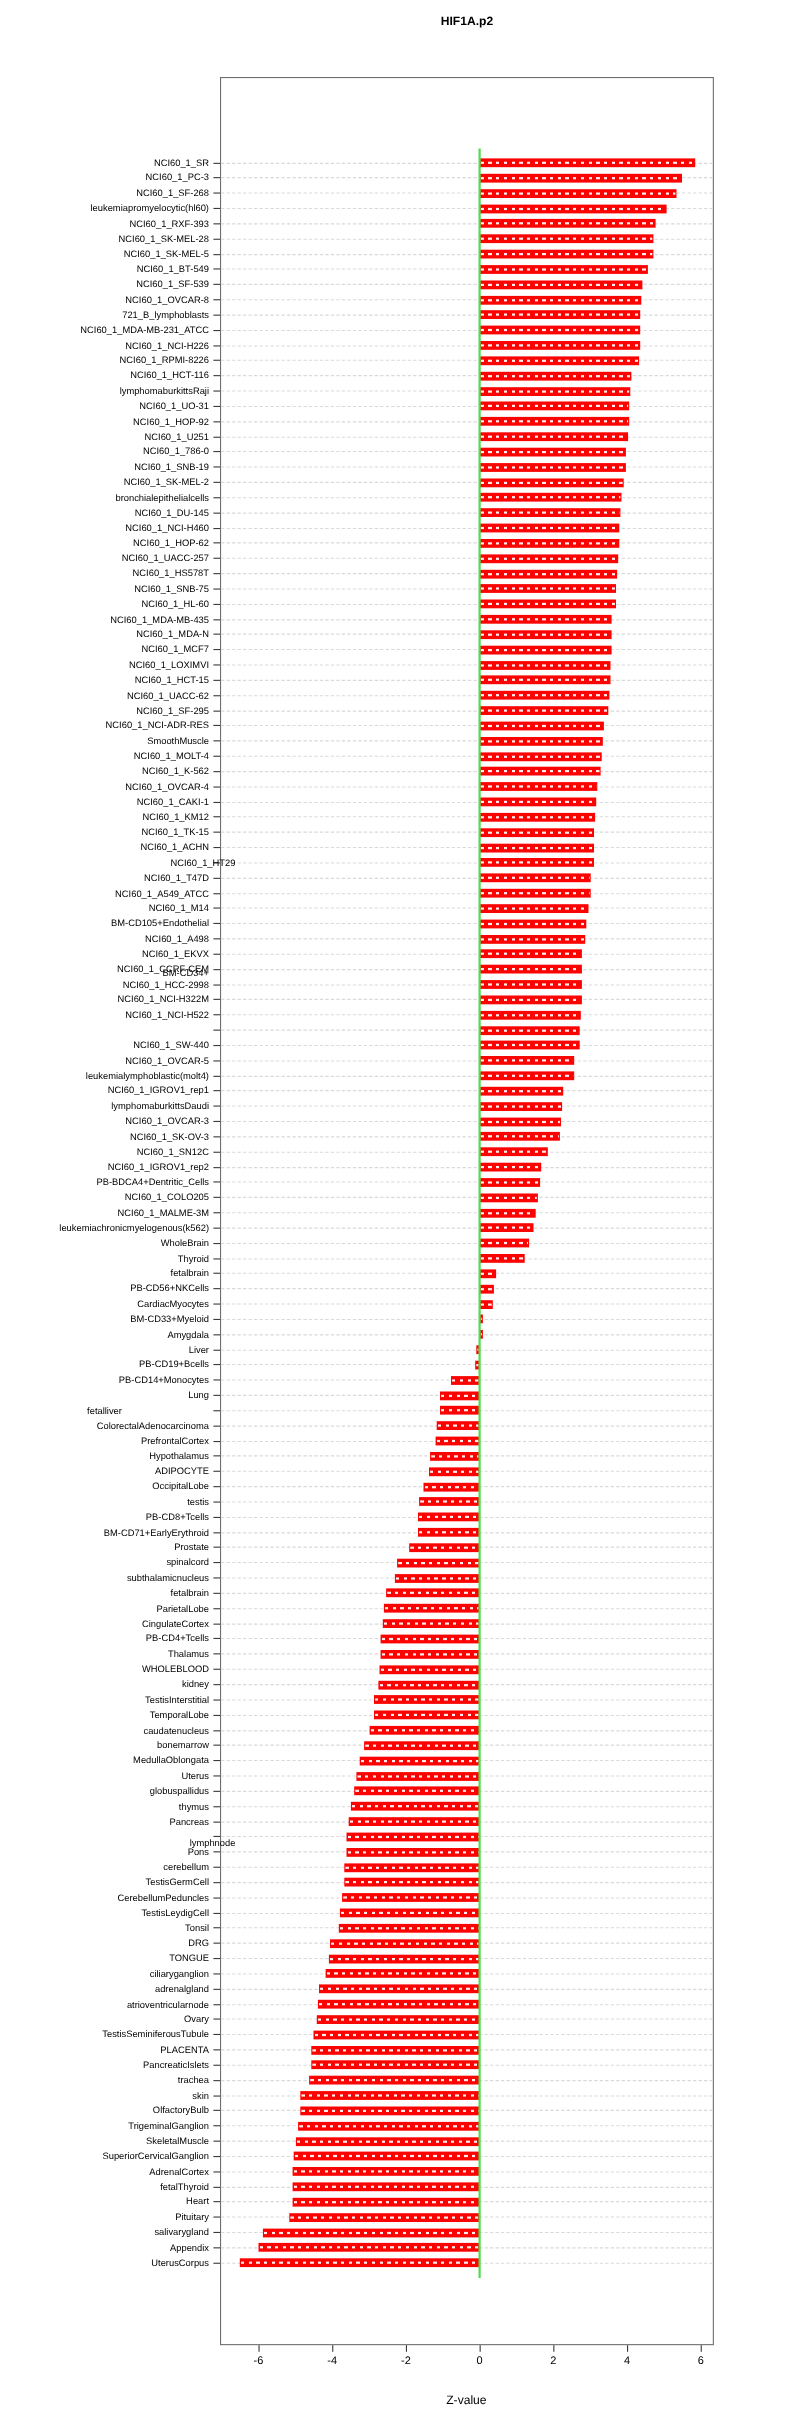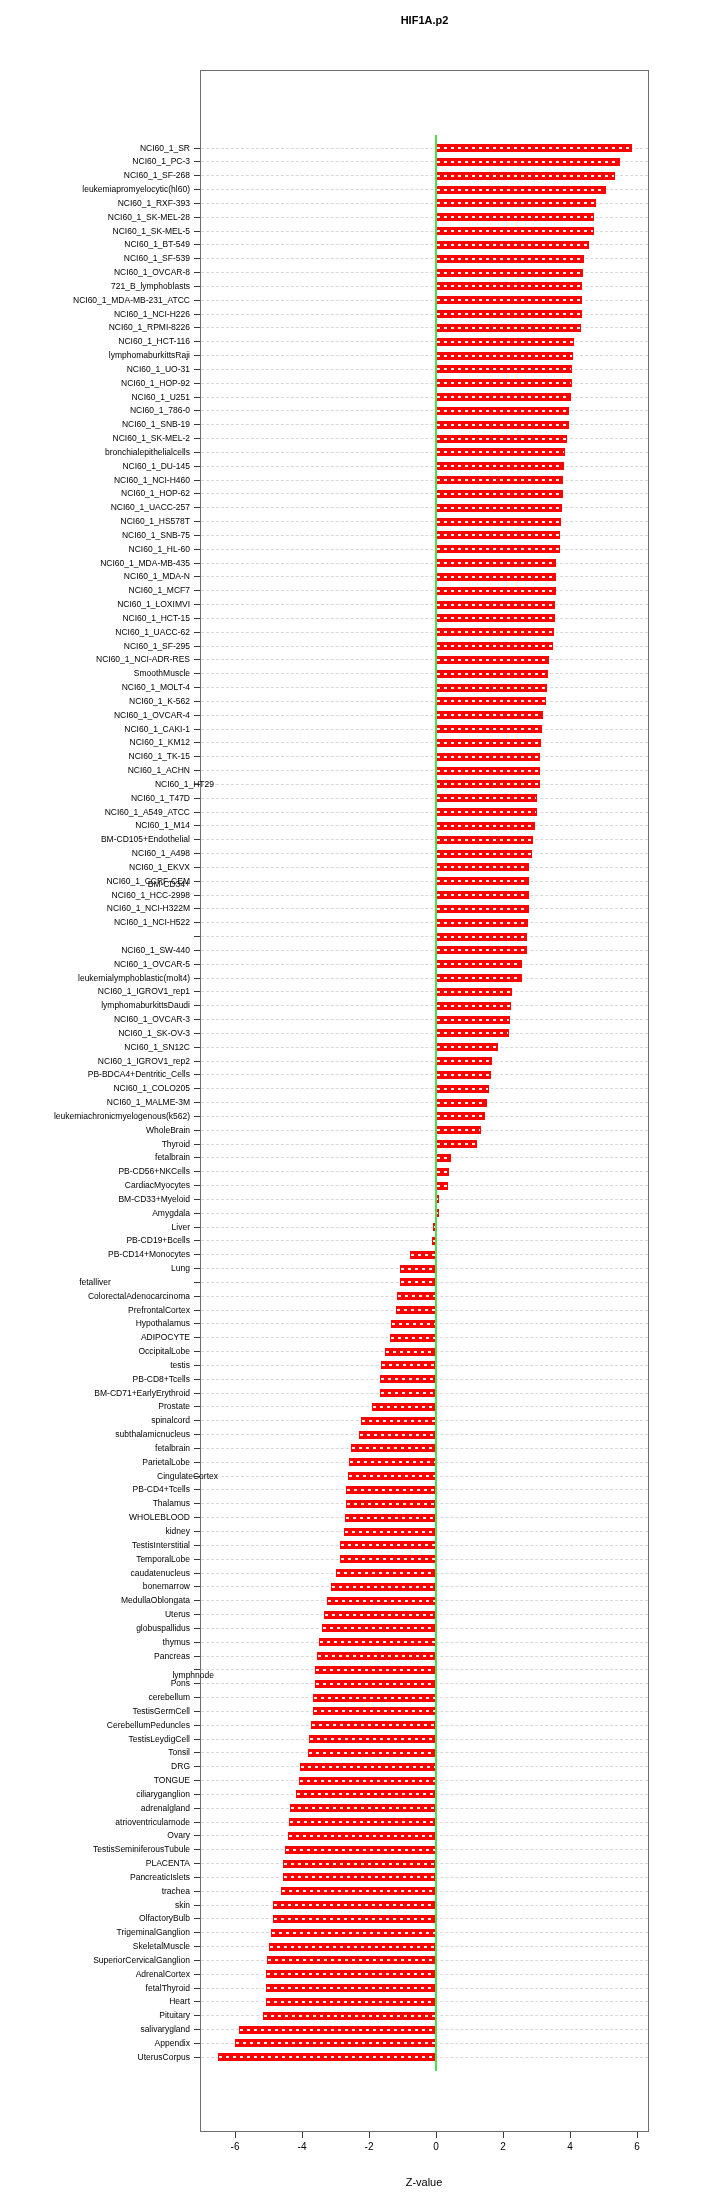"CingulateCortex" div.ylab { padding-left: 28px -> none }
